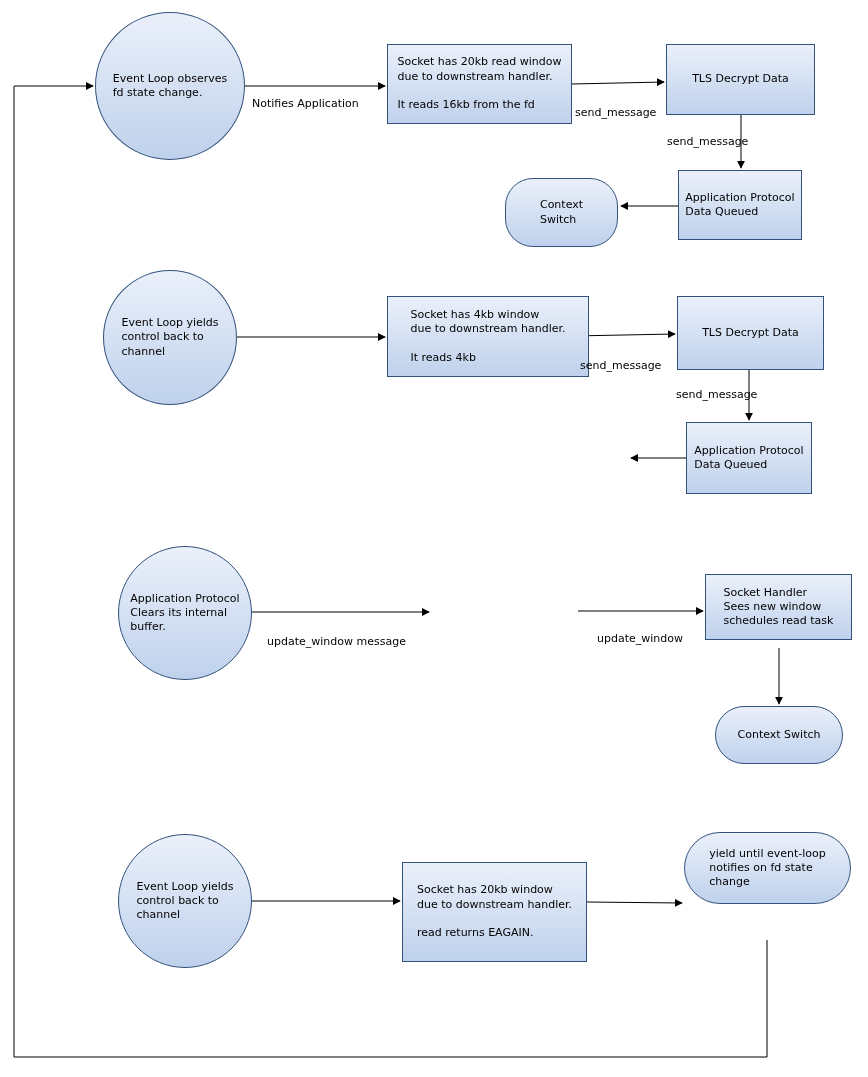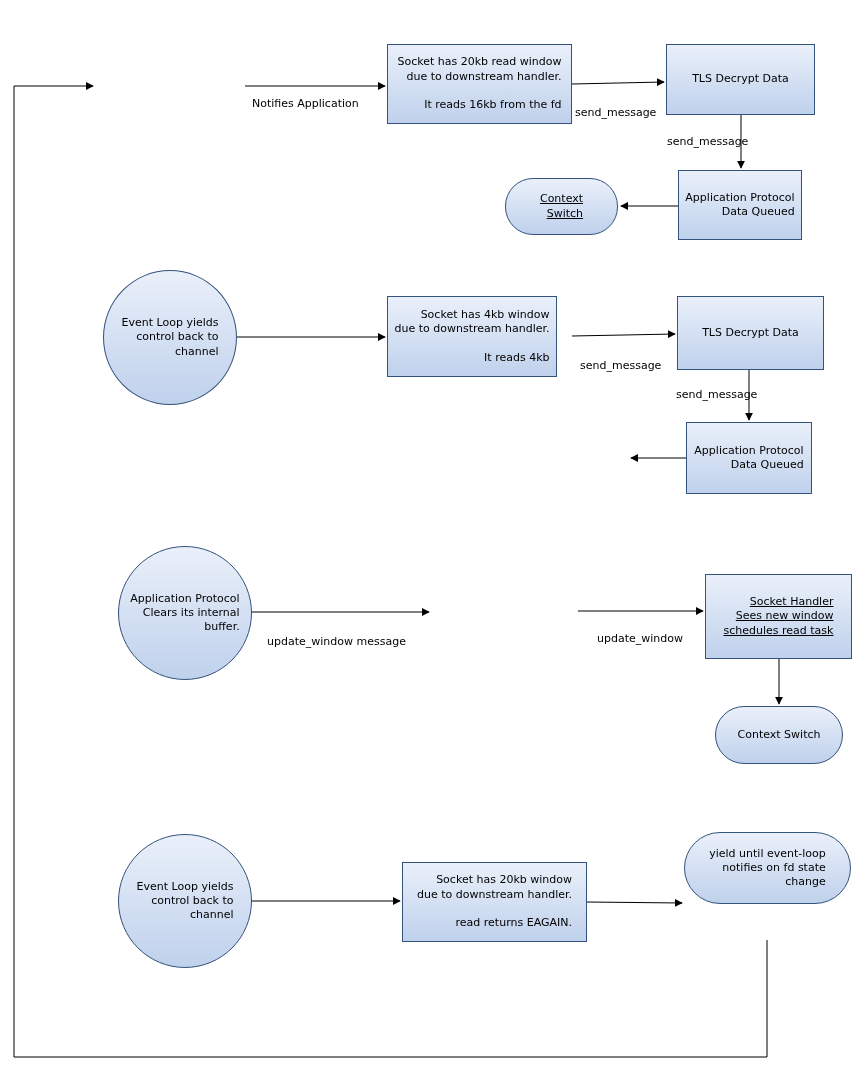"Socket has 20kb read window" .node { text-align: right -> left }
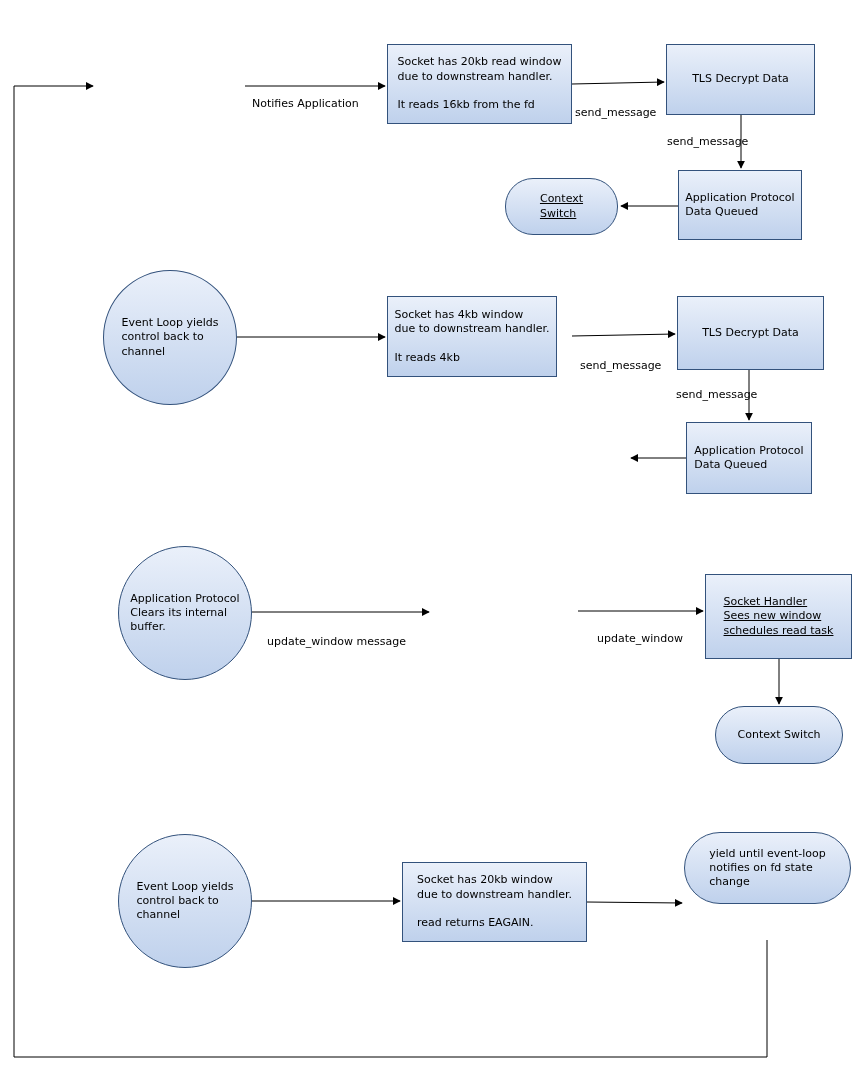"Event Loop observes" div.node { html: none -> <div>Event Loop observes fd state change.</div> }
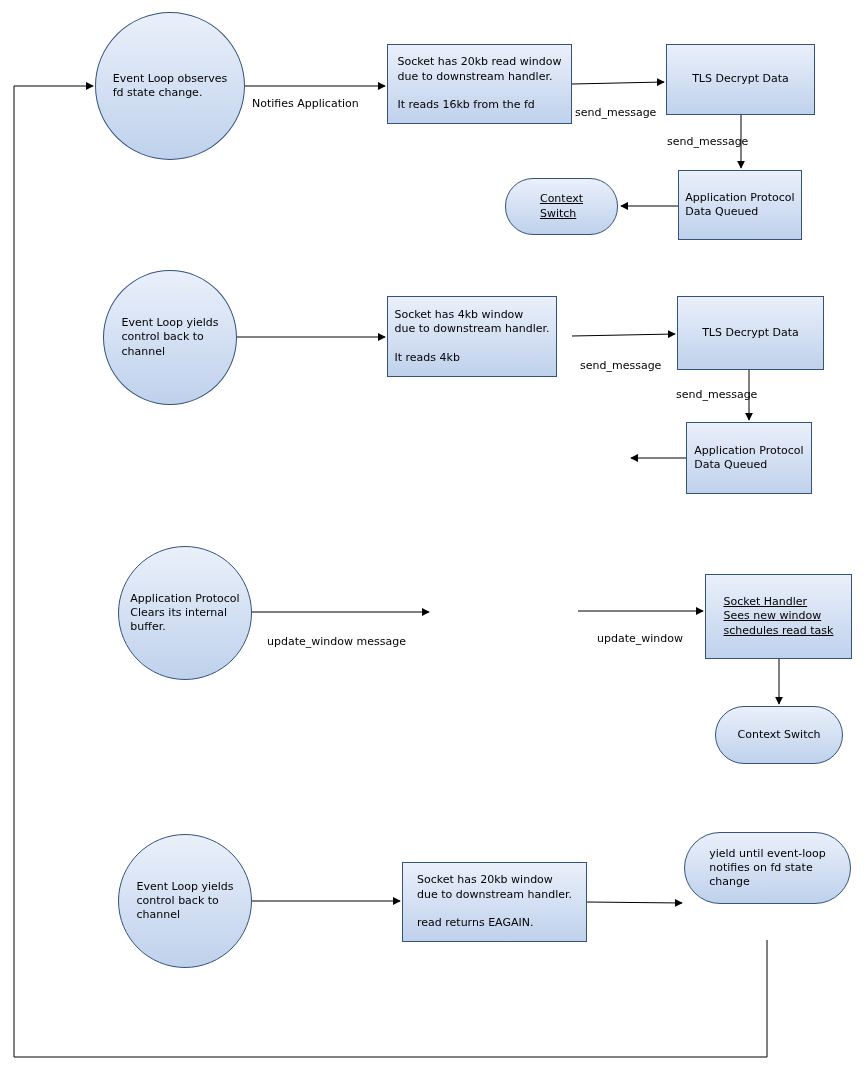"Context" div.node { height: 57px -> 69px; text-decoration: underline -> none }
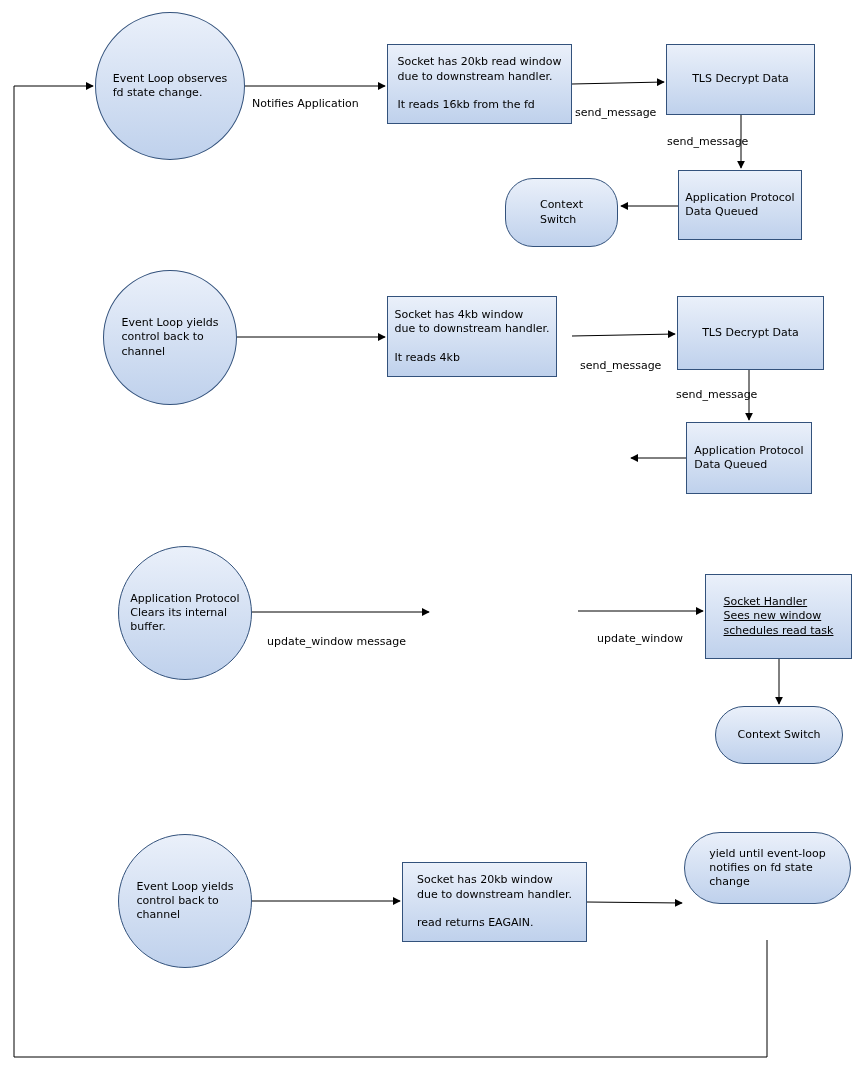"Socket has 4kb window" div.node { width: 170px -> 202px }
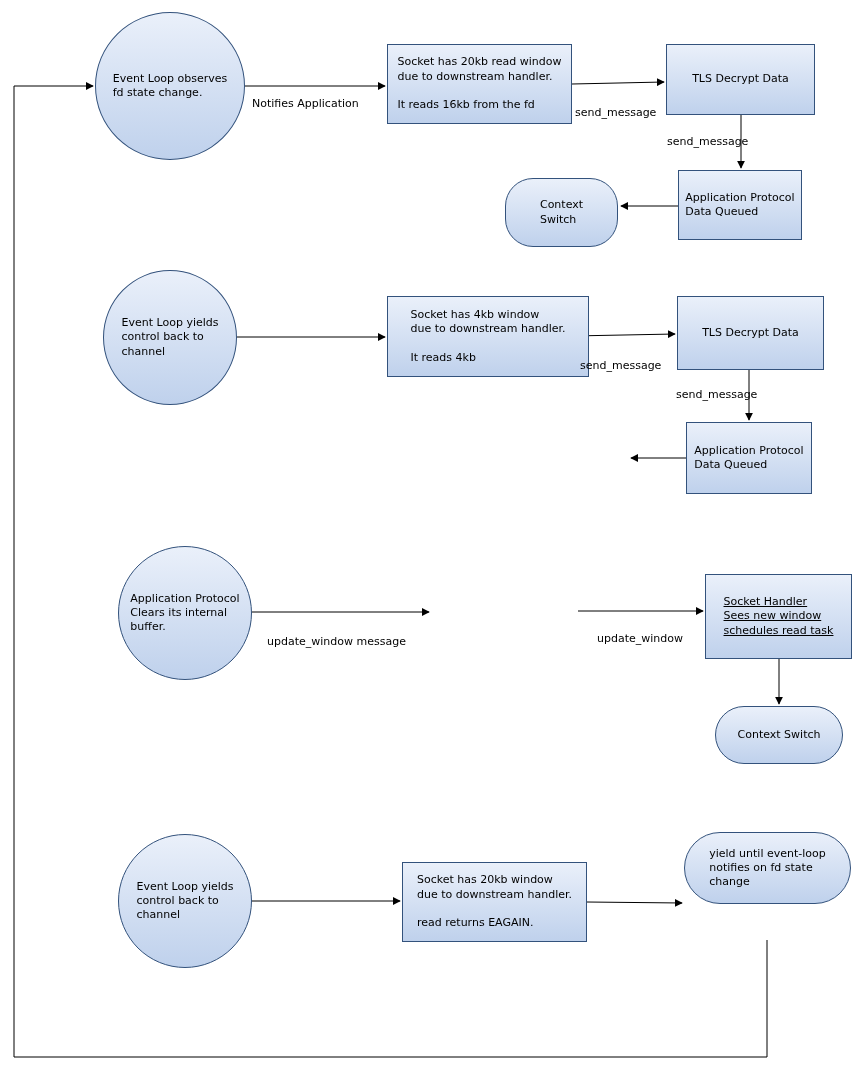"Socket Handler" div.node { height: 85px -> 66px; text-decoration: underline -> none }
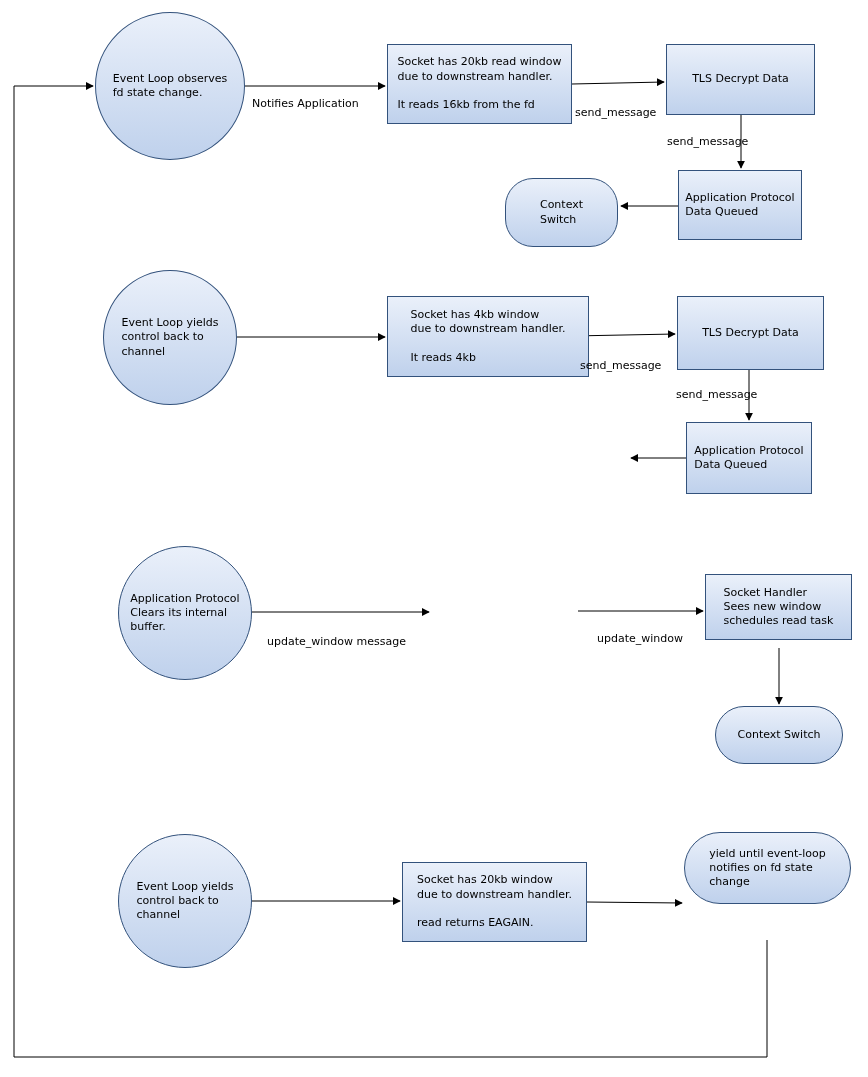"Socket has 20kb window" div.node { height: 80px -> 100px }
